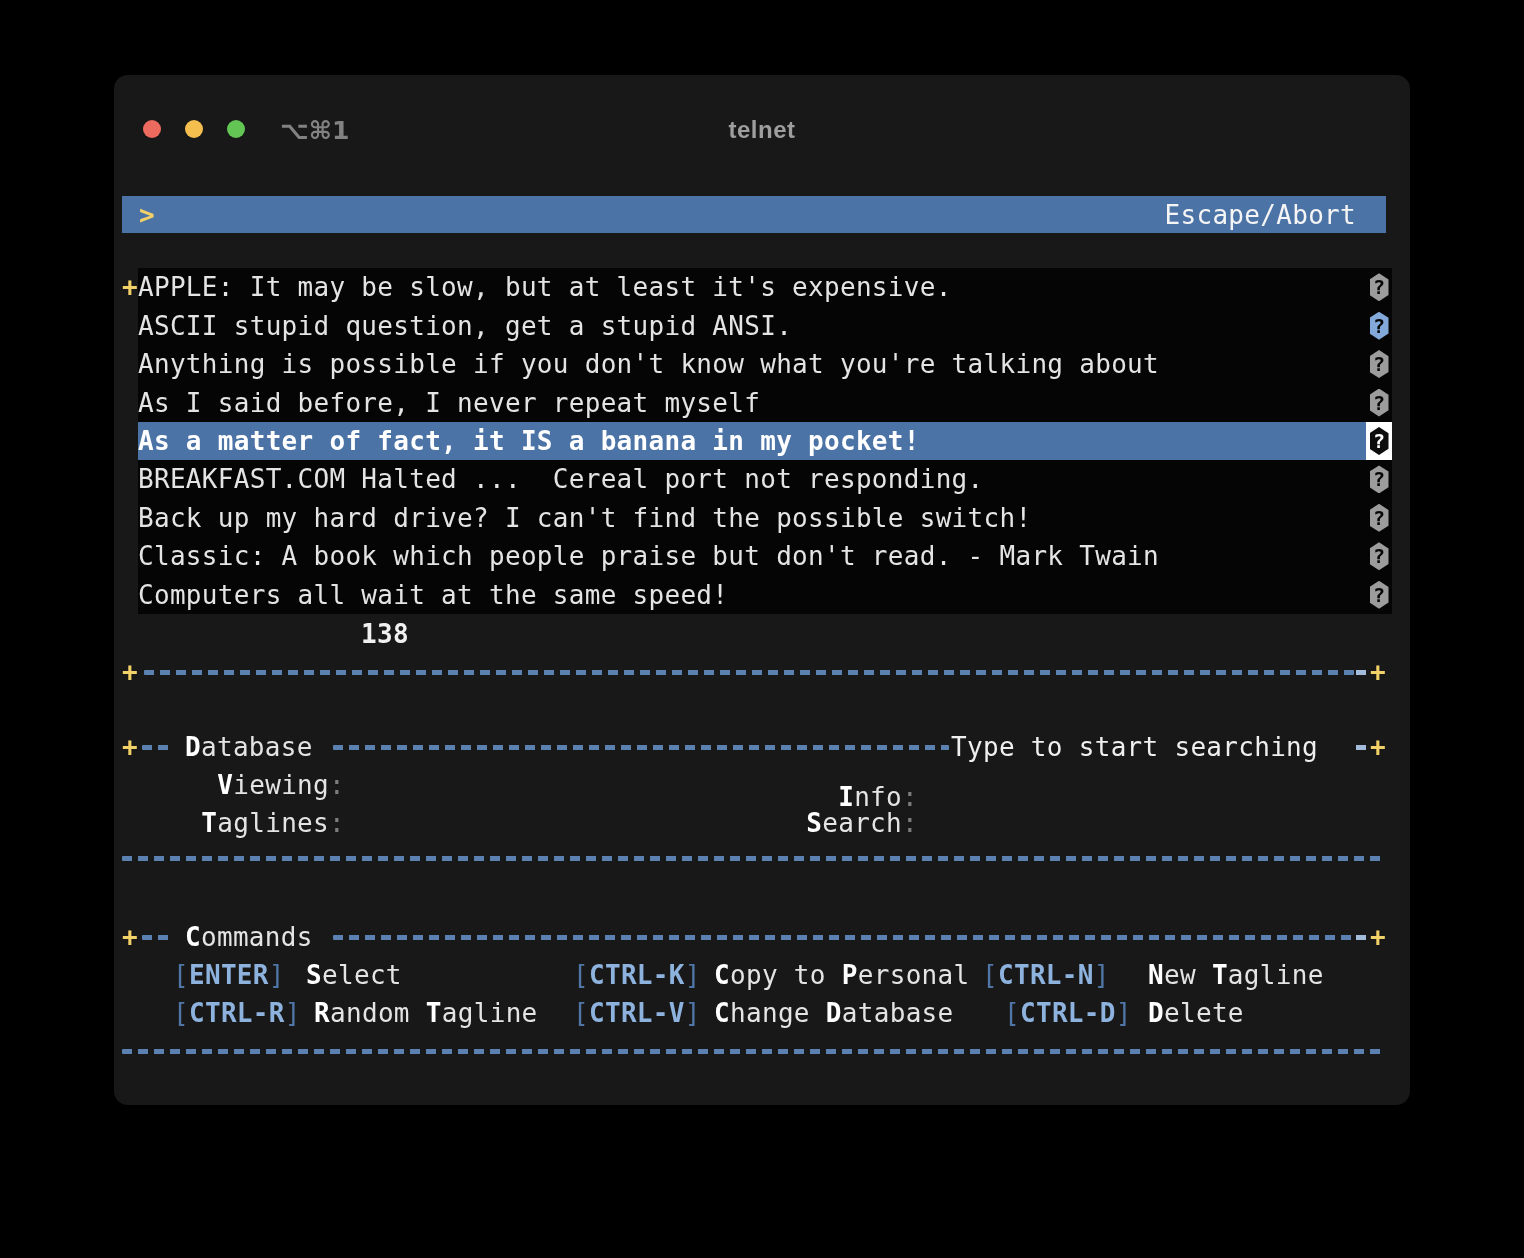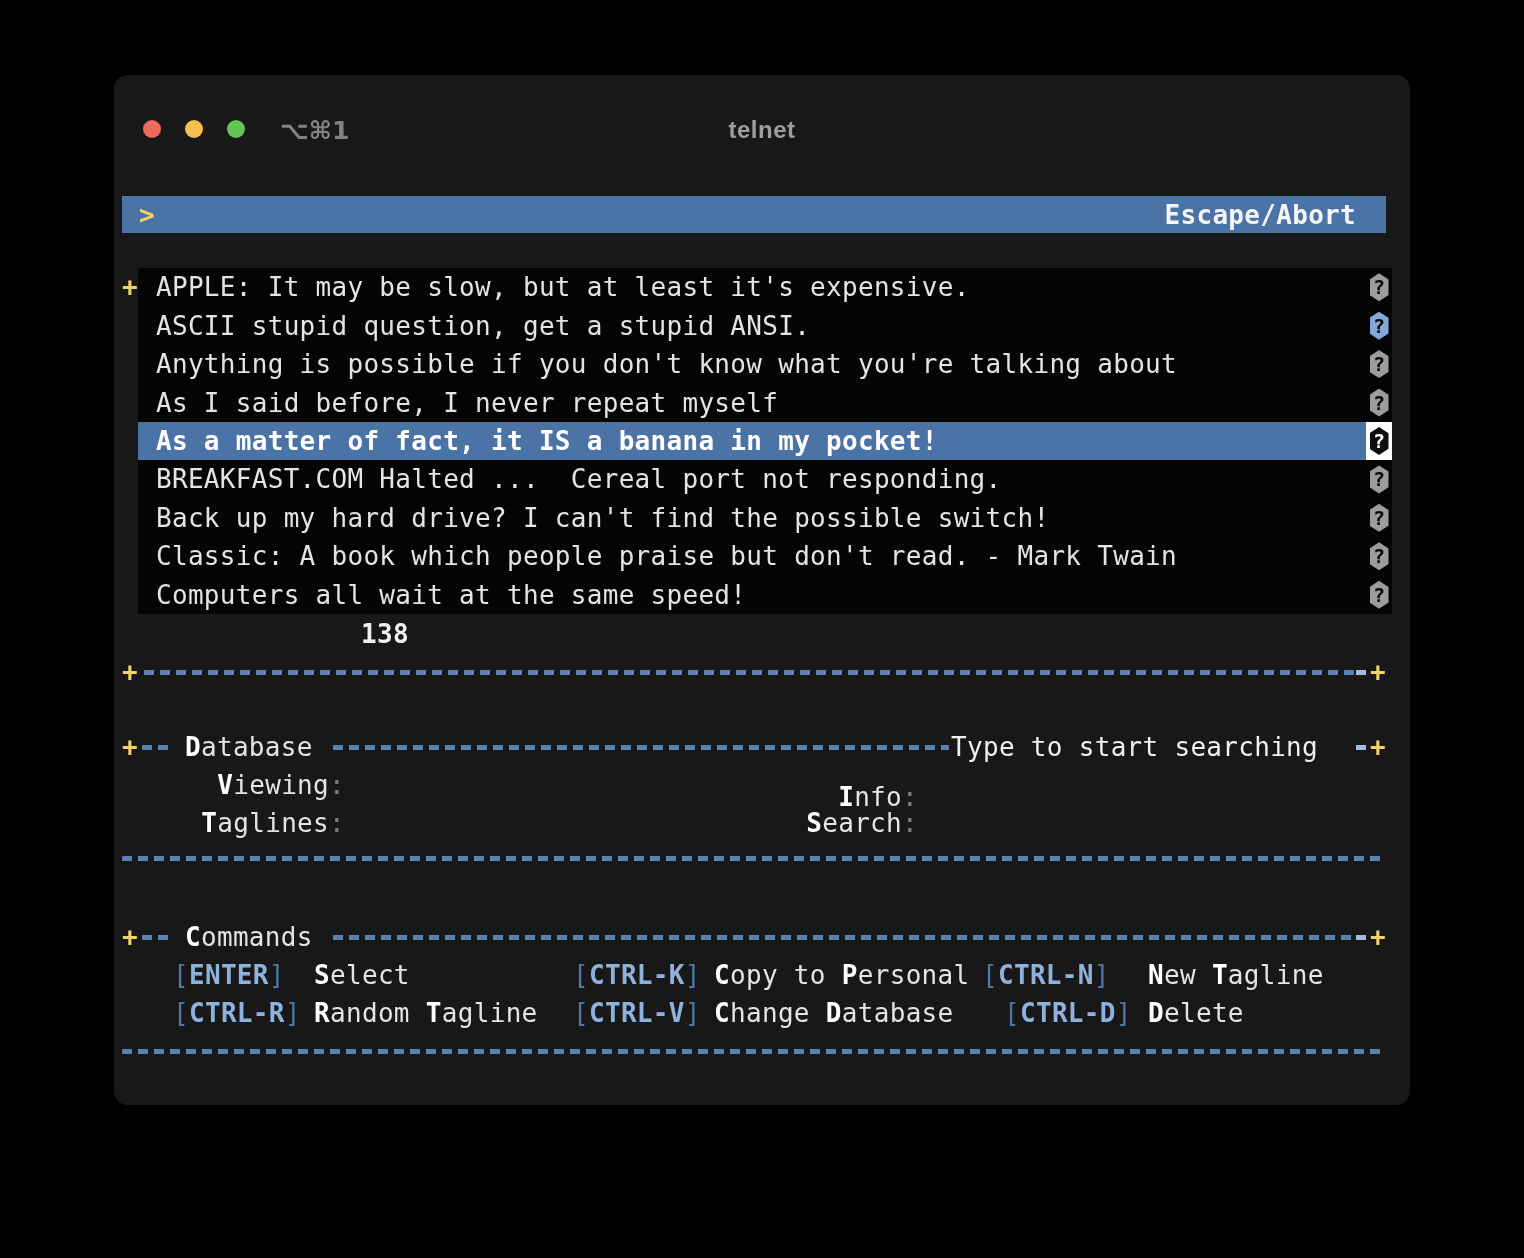"Escape/Abort" .promptbar .escape { font-weight: bold -> normal }
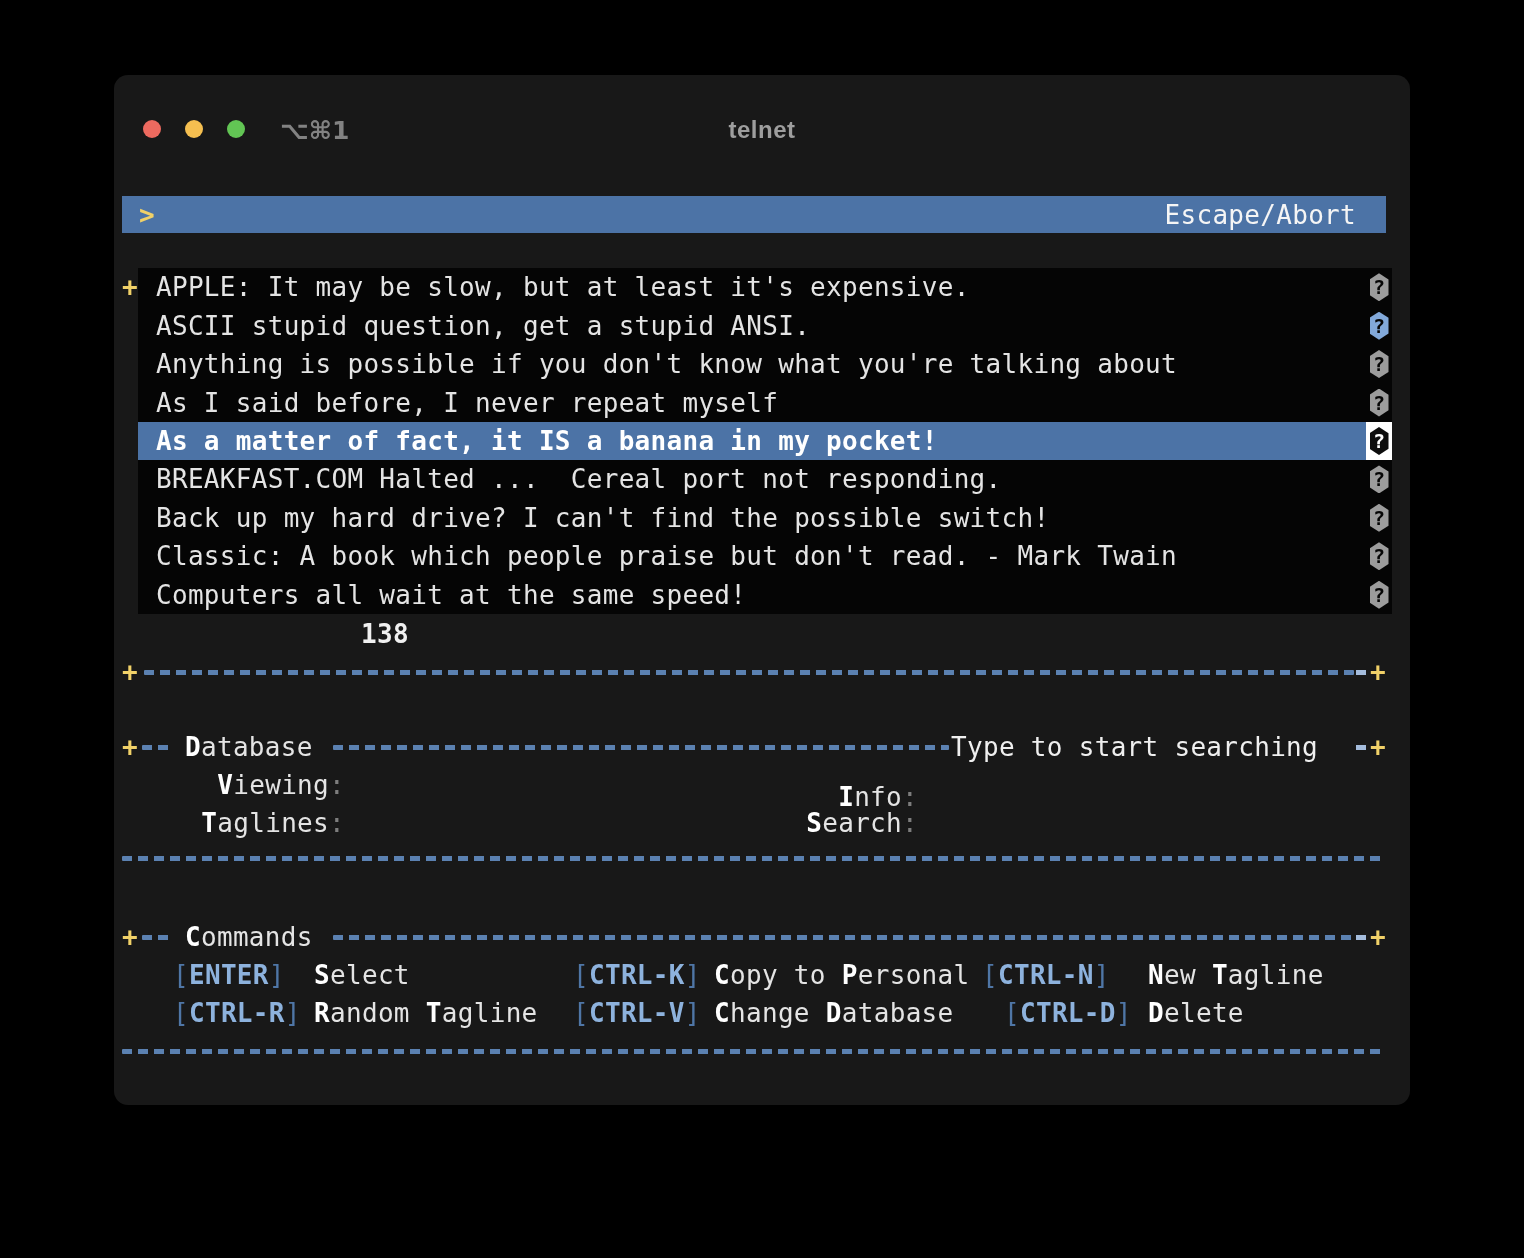"APPLE: It may be slow," .ttext { padding-left: 18px -> none }
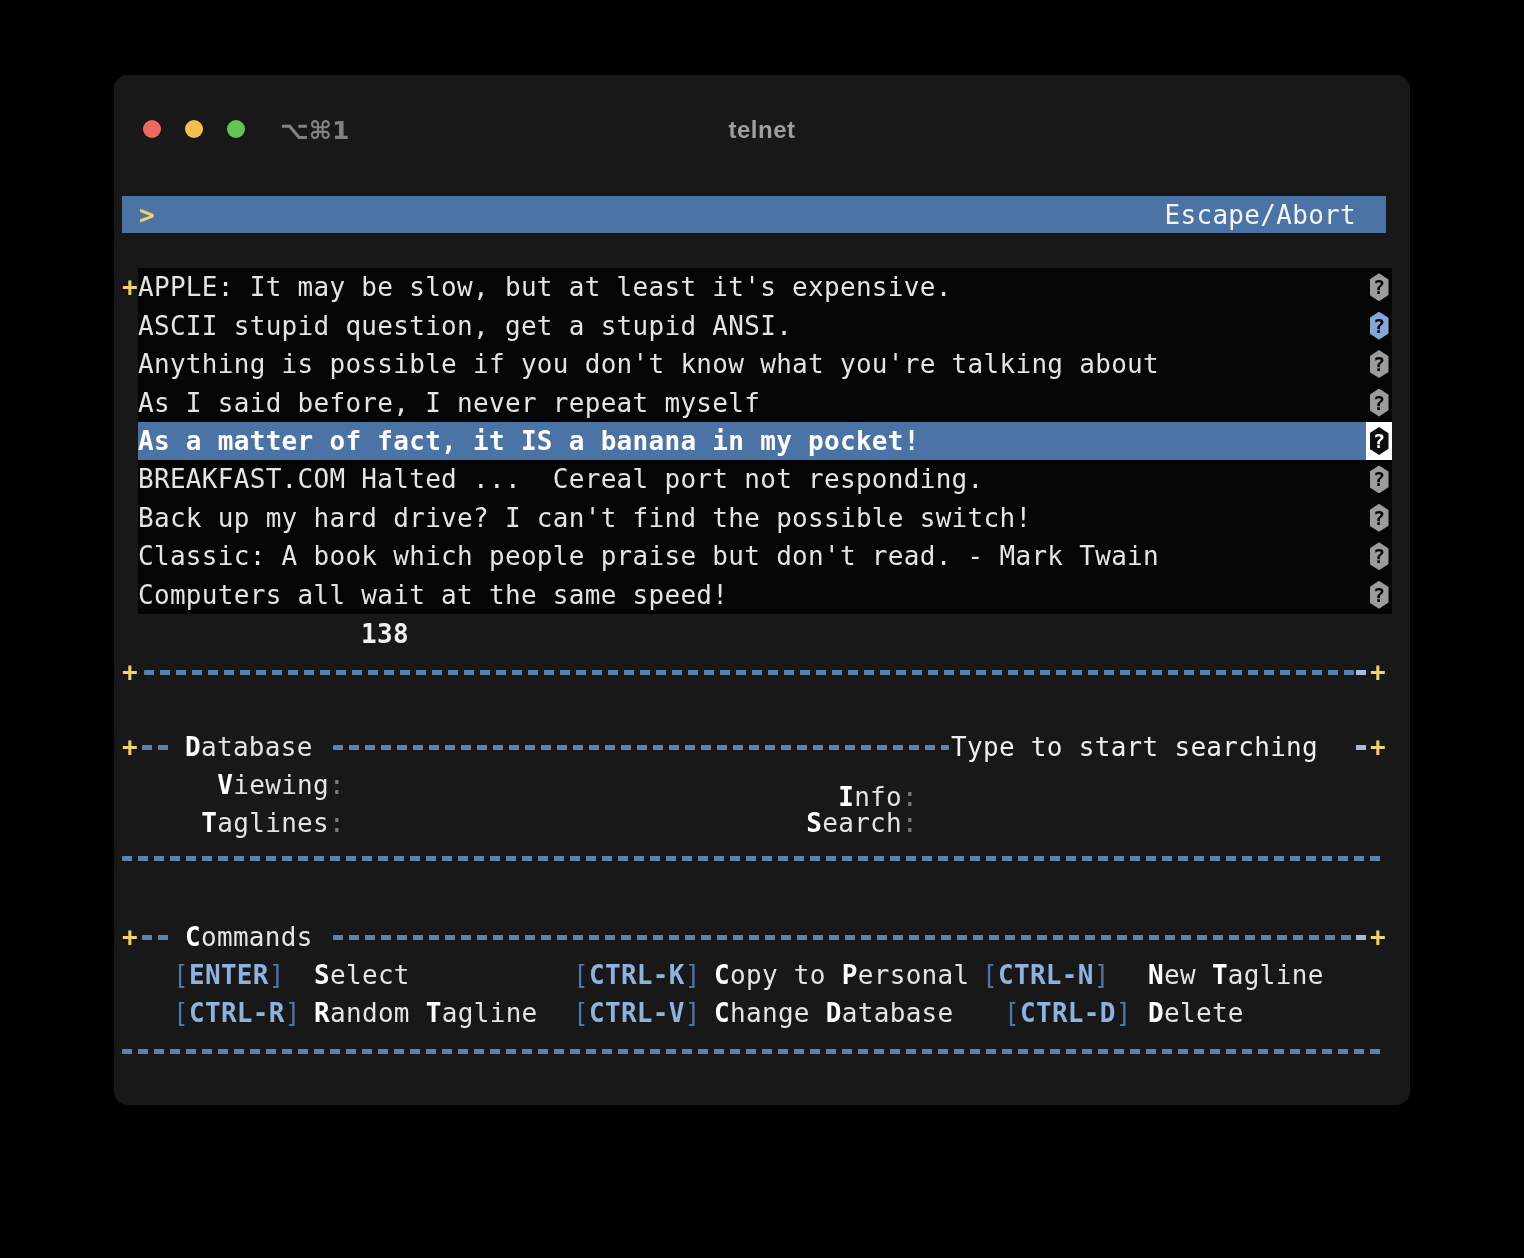"Select" span.cmdlabel { left: 200px -> 192px }
